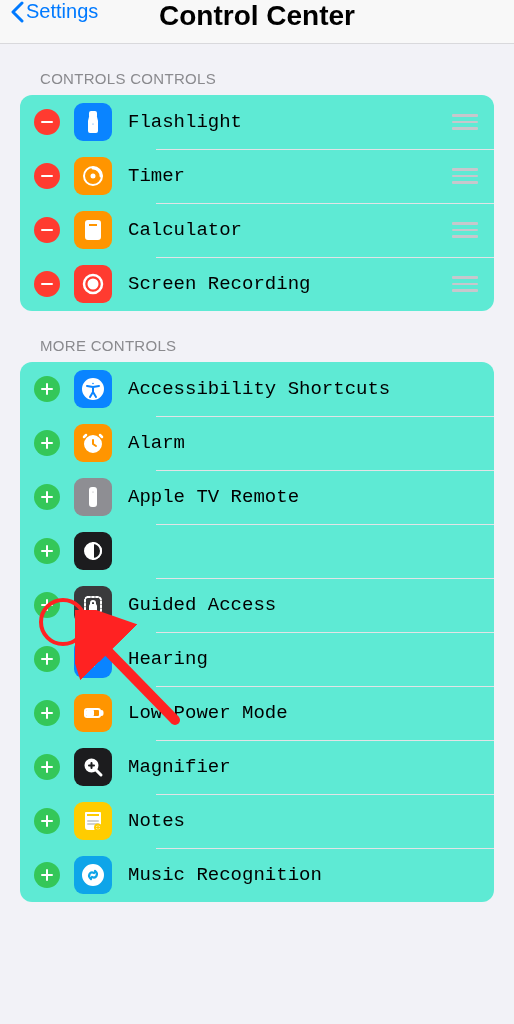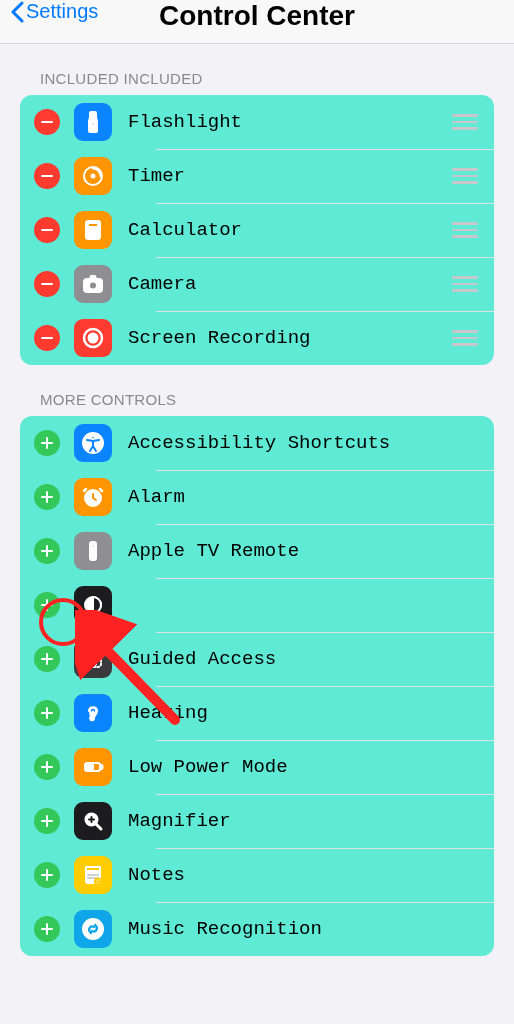"INCLUDED INCLUDED" div.section-header { text: INCLUDED INCLUDED -> CONTROLS CONTROLS }
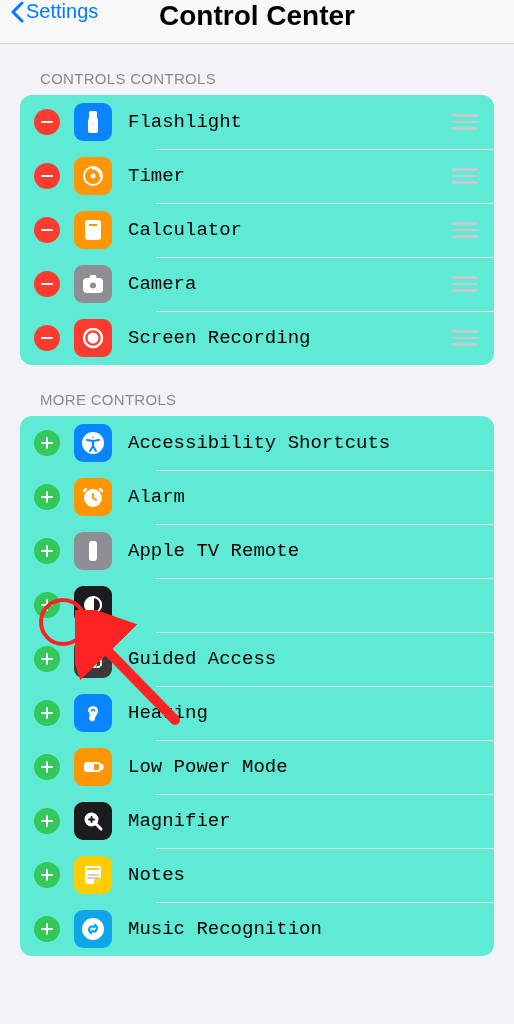"Camera" div.row { html: <div> <div> <div></div> </div> <div> <svg> <rect></rect> <path></path> <circle></circle> </svg> </div> <div>Camera</div> <div> <span></span> <span></span> <span></span> </div> </div> -> none }
